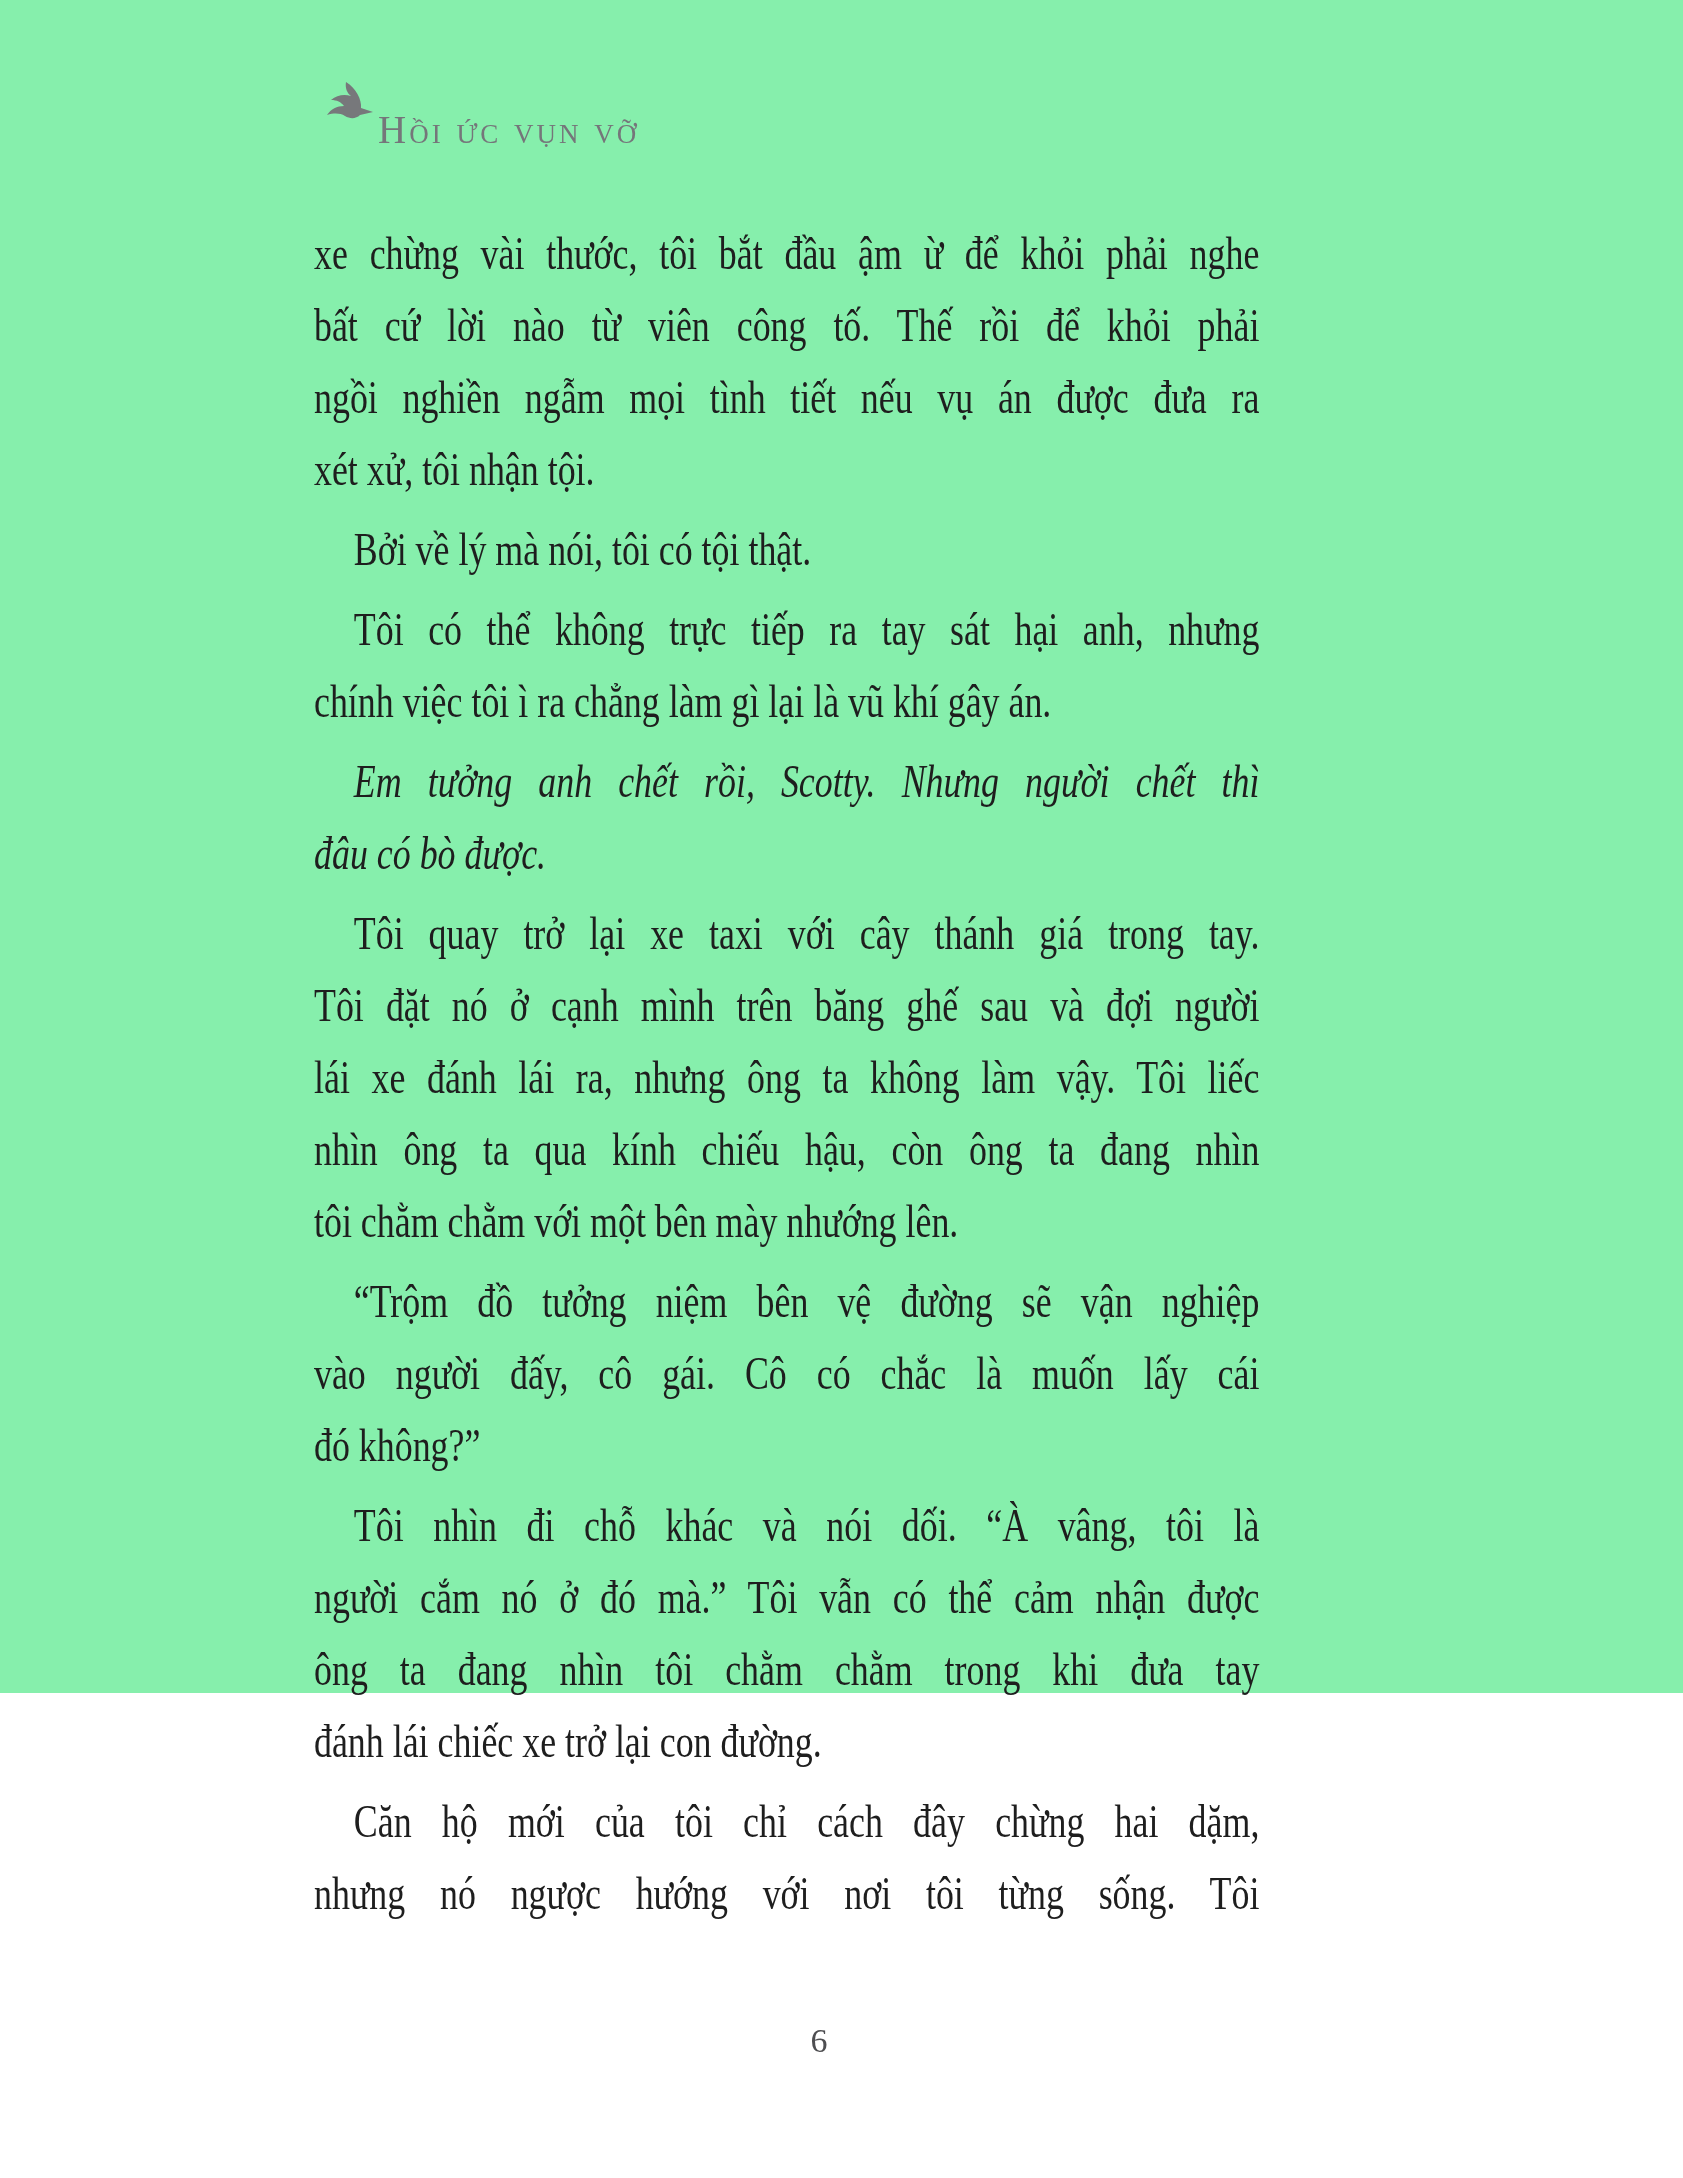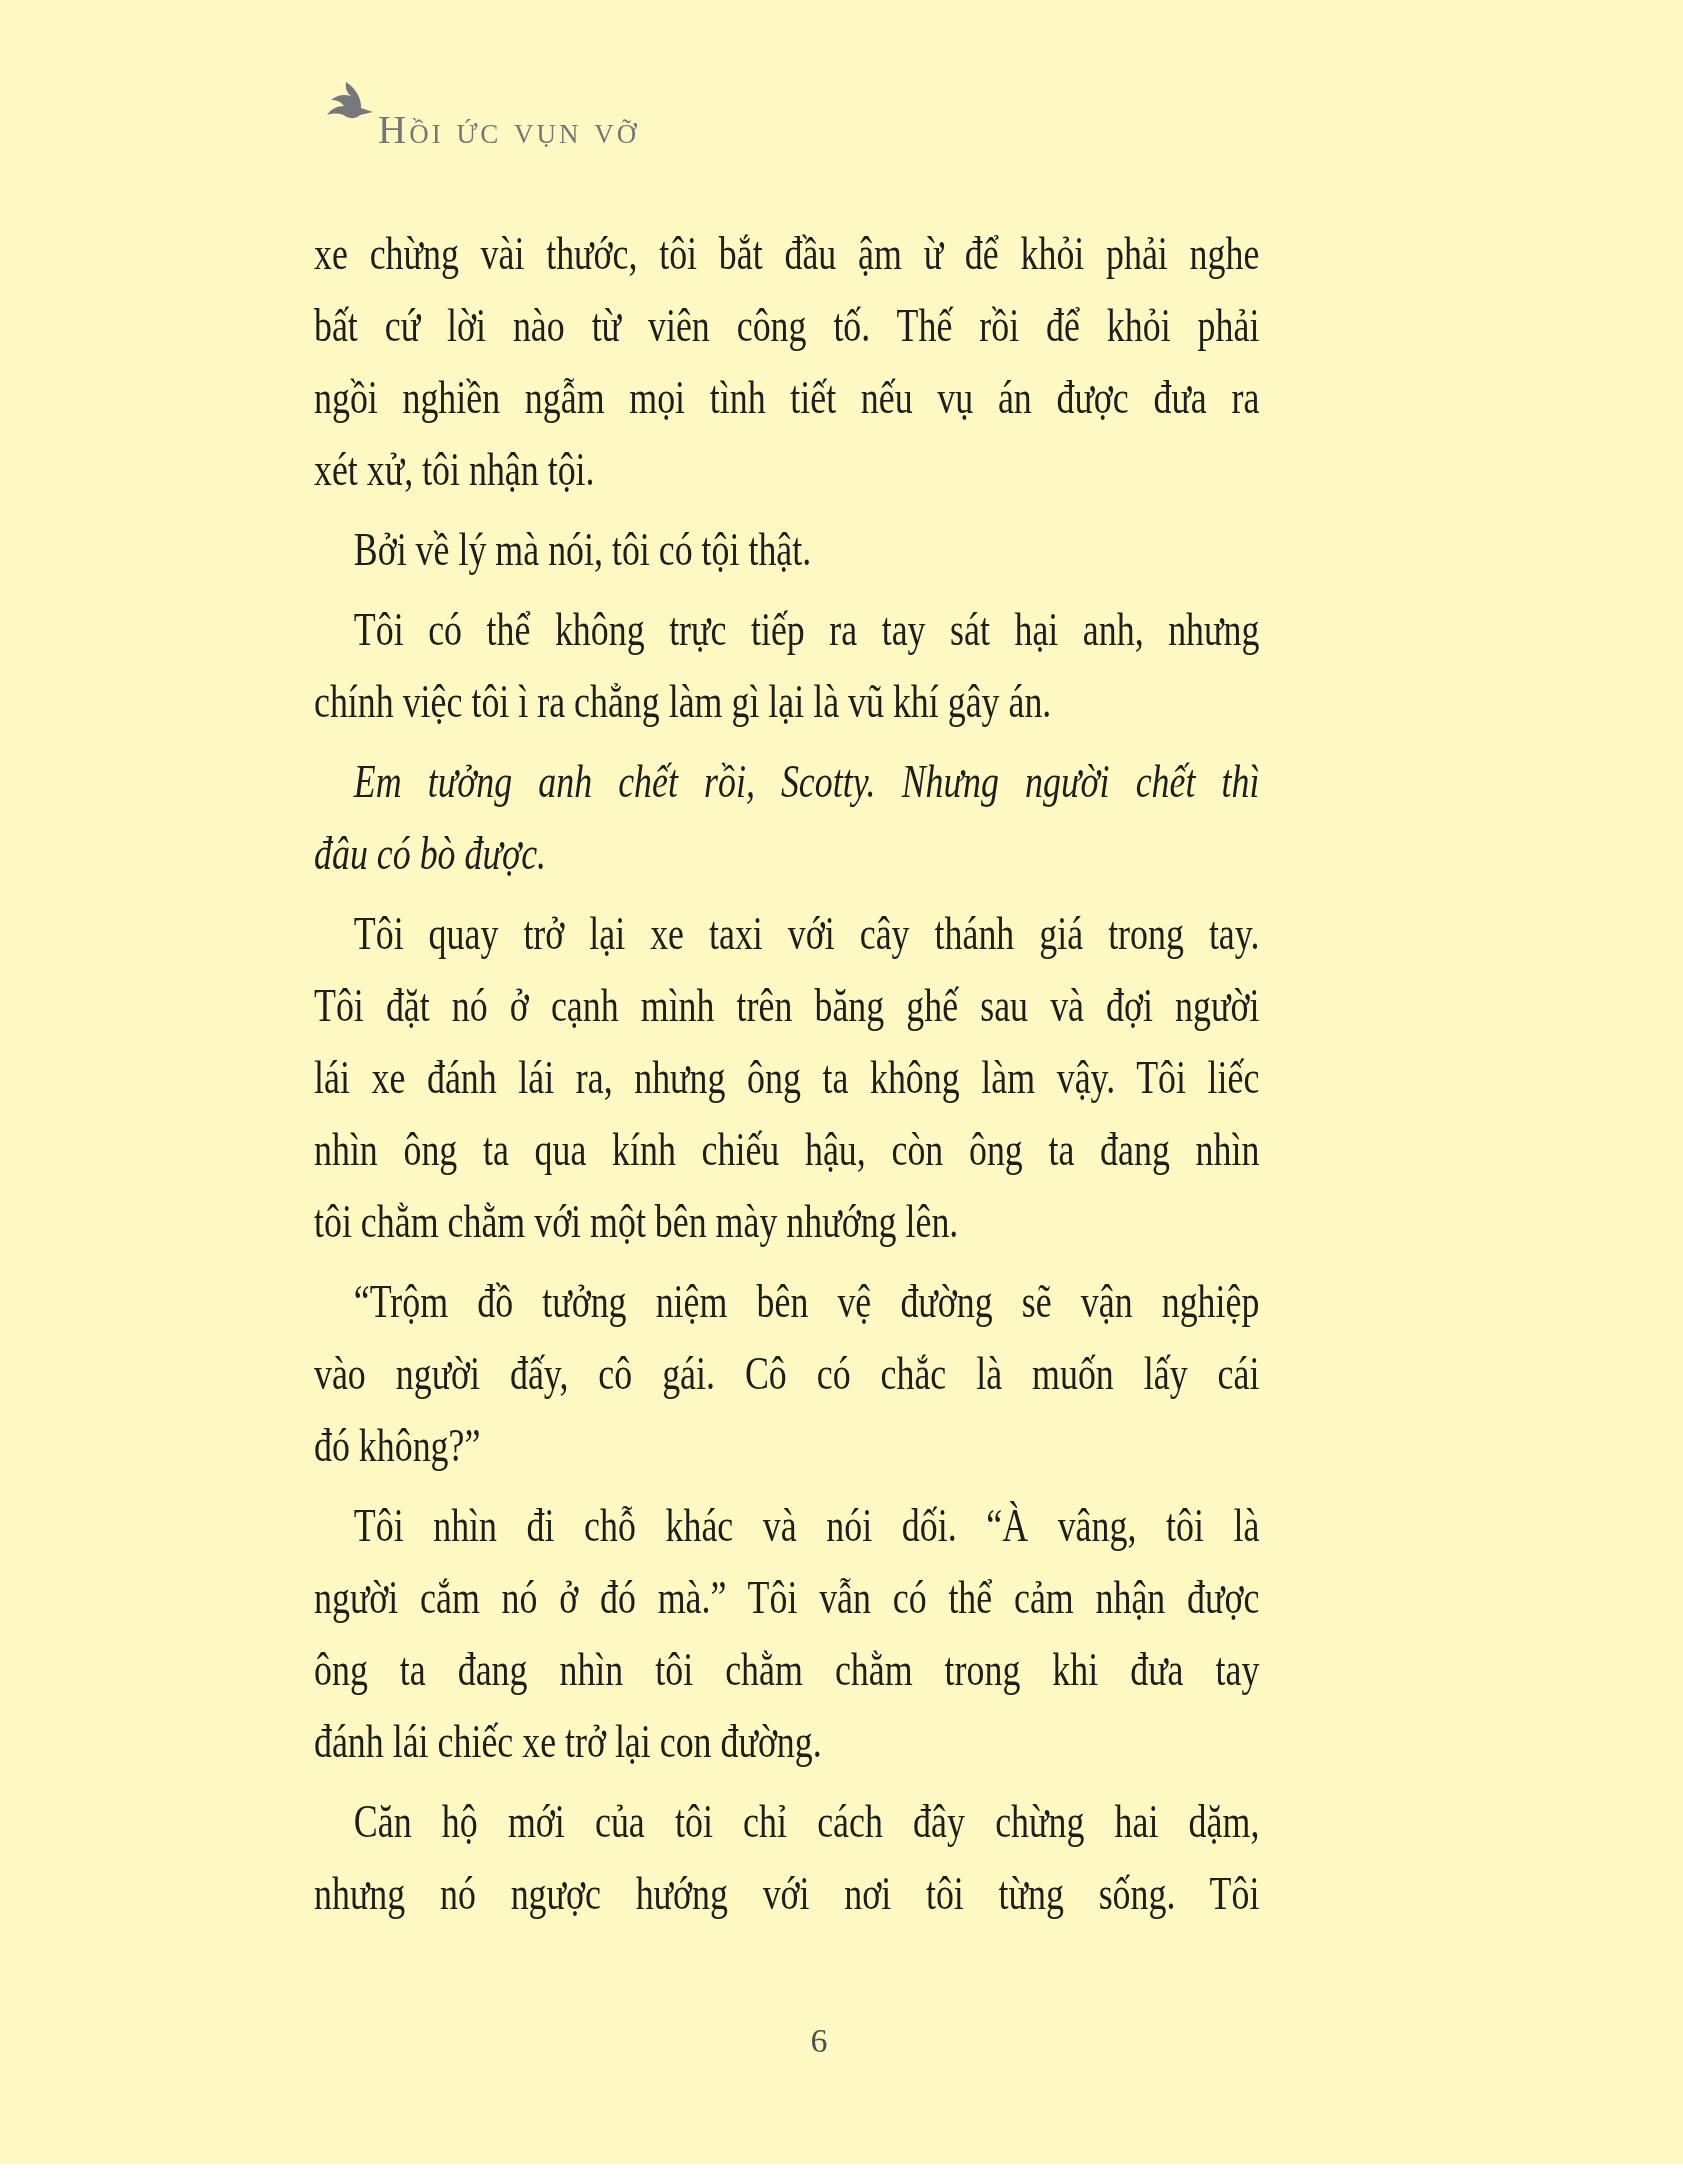"Hồi ức vụn vỡ" .page { background: #fef9c3 -> #86efac; height: 2164px -> 1693px }
